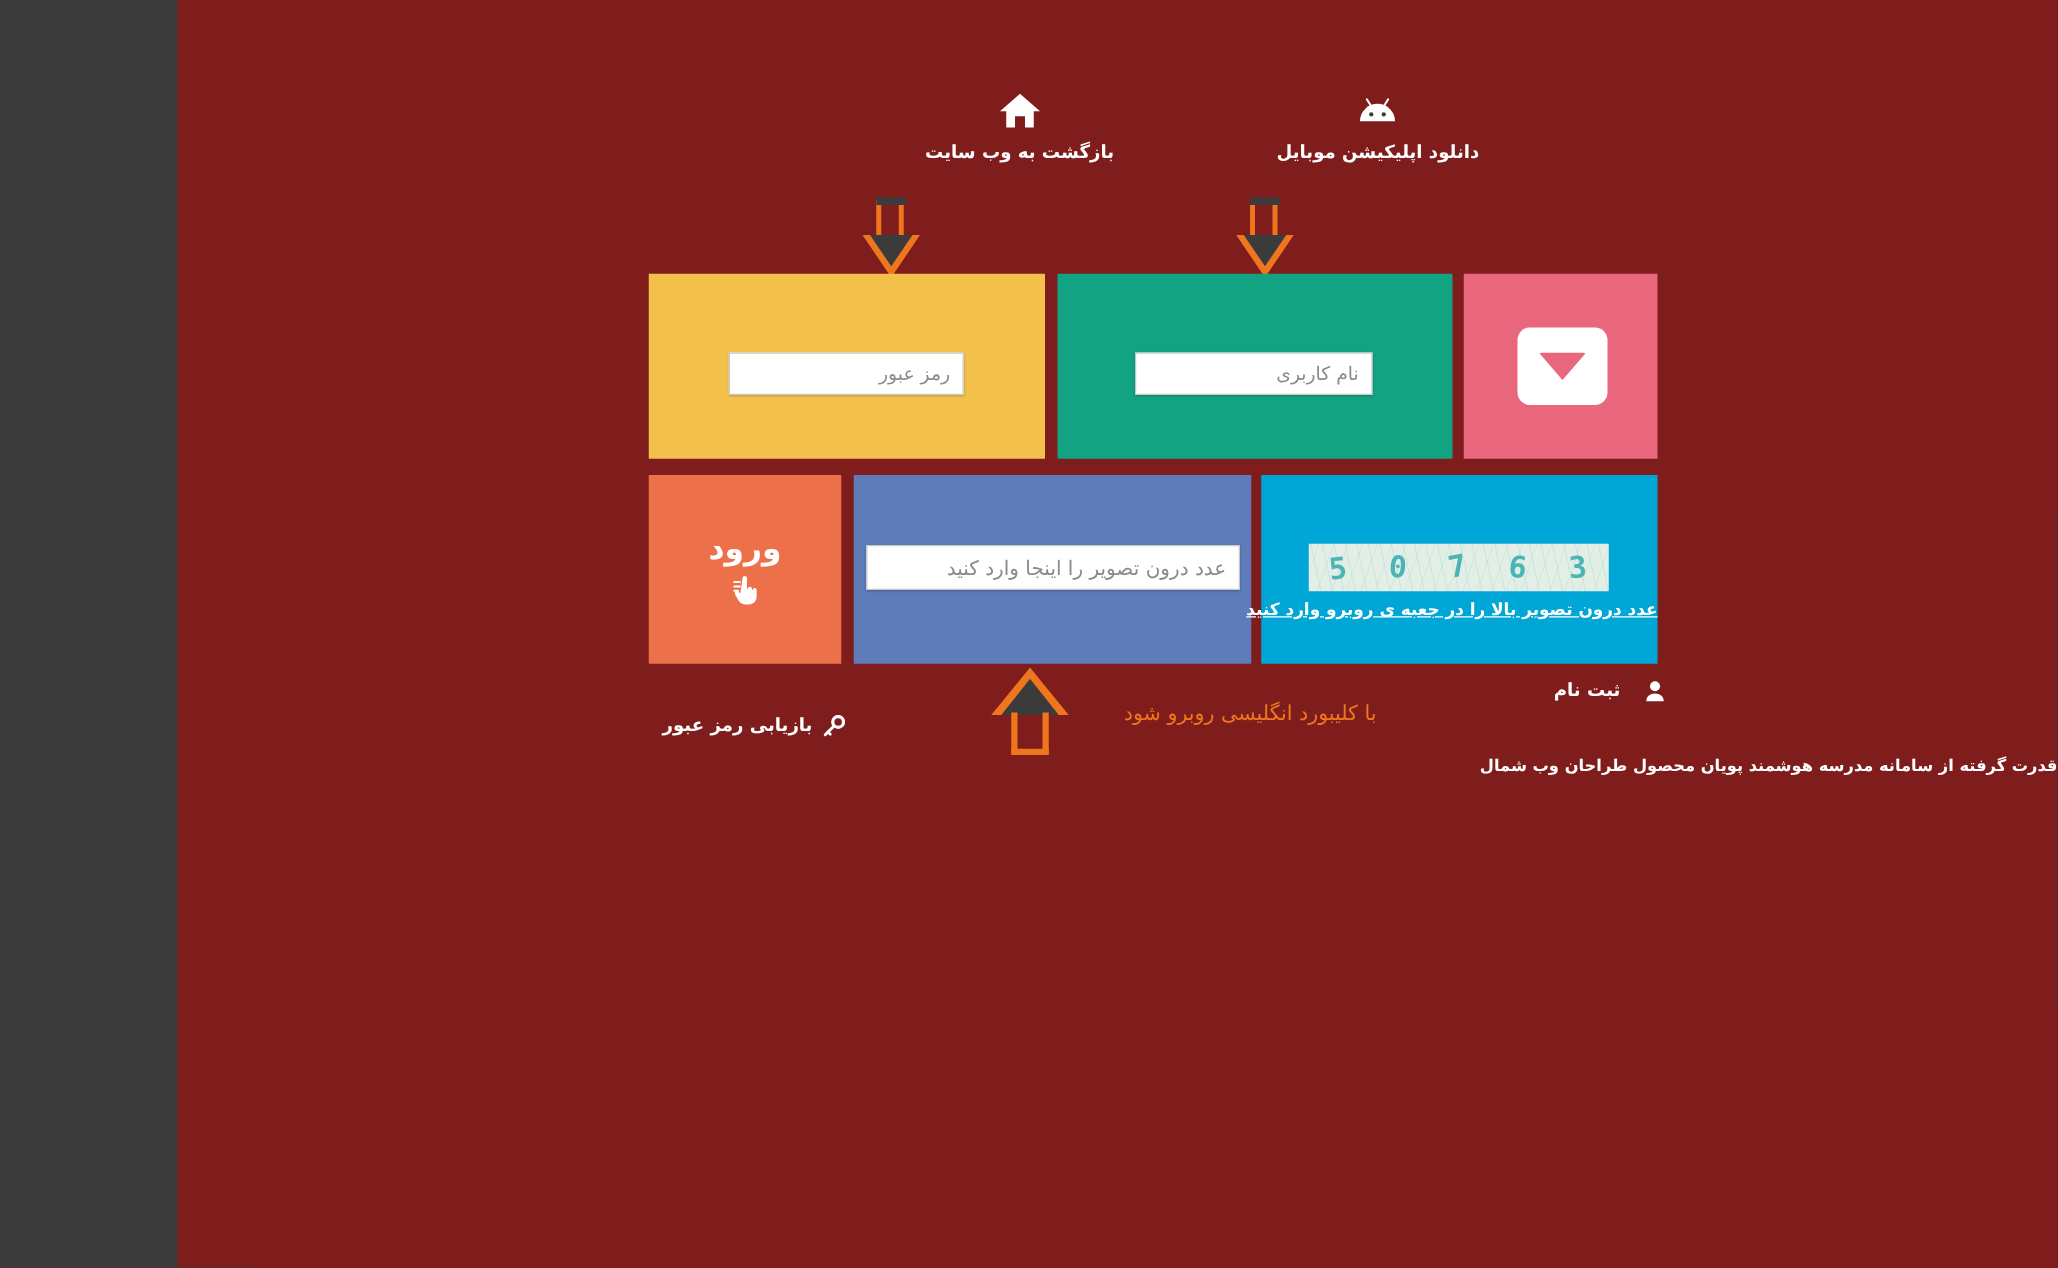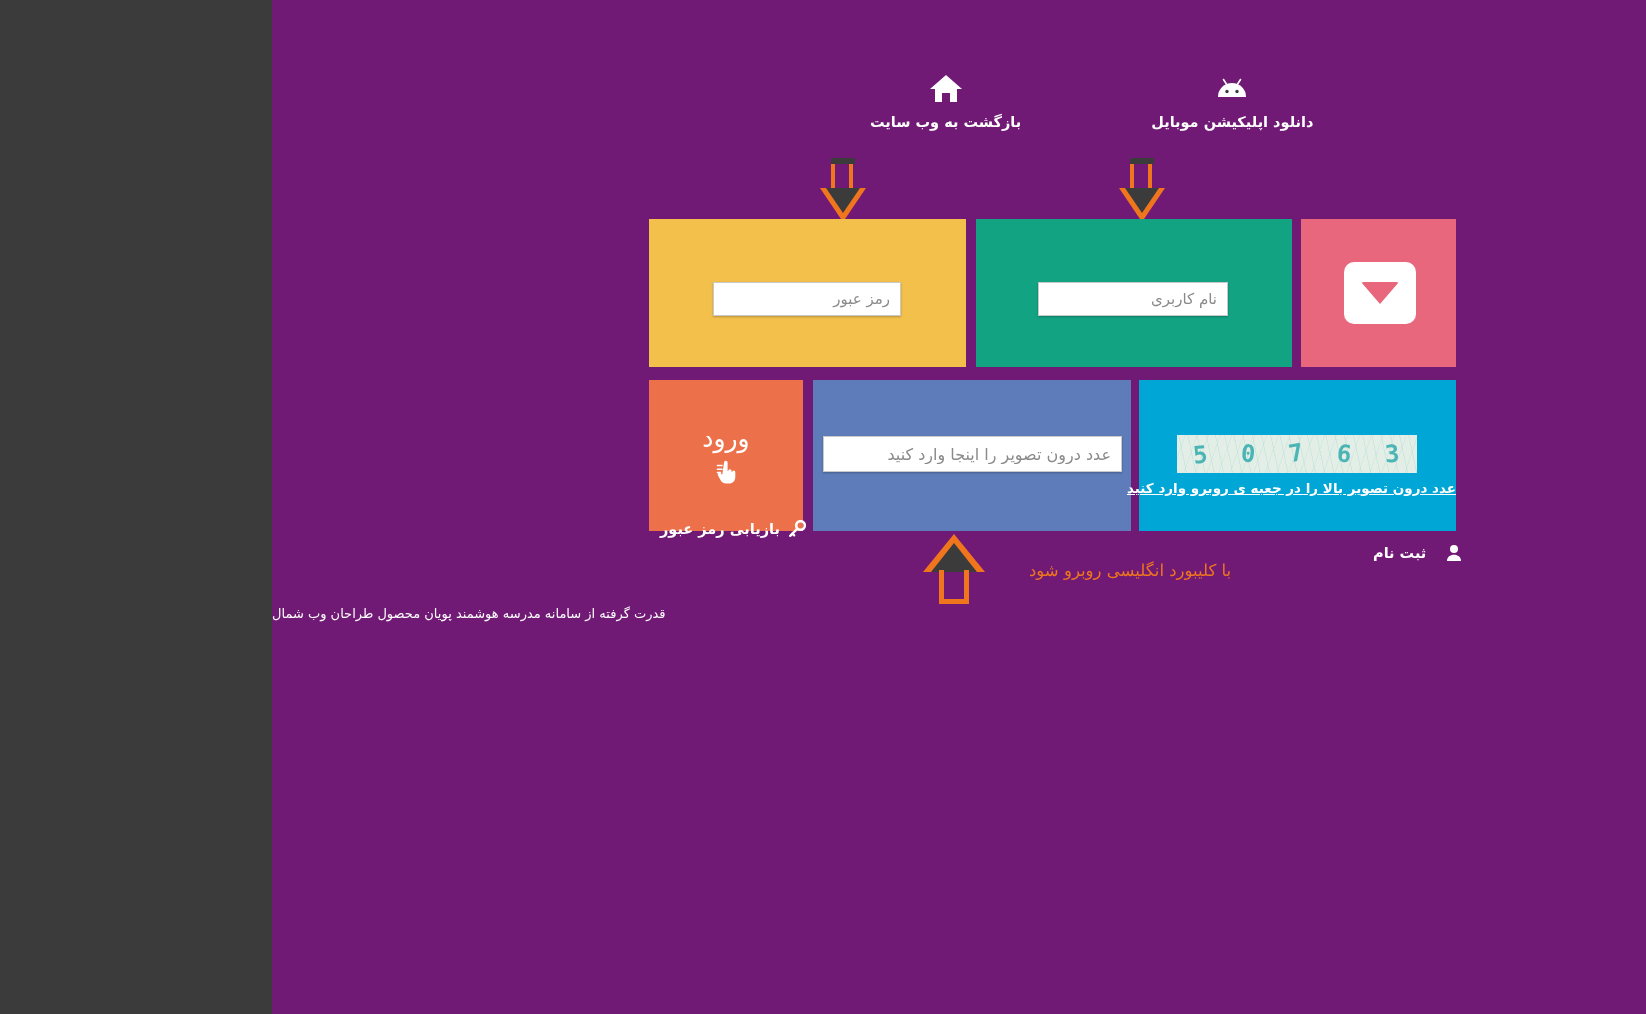"بازگشت به وب سایت" .page { background: #701a75 -> #7f1d1d; width: 1374px -> 1504px }
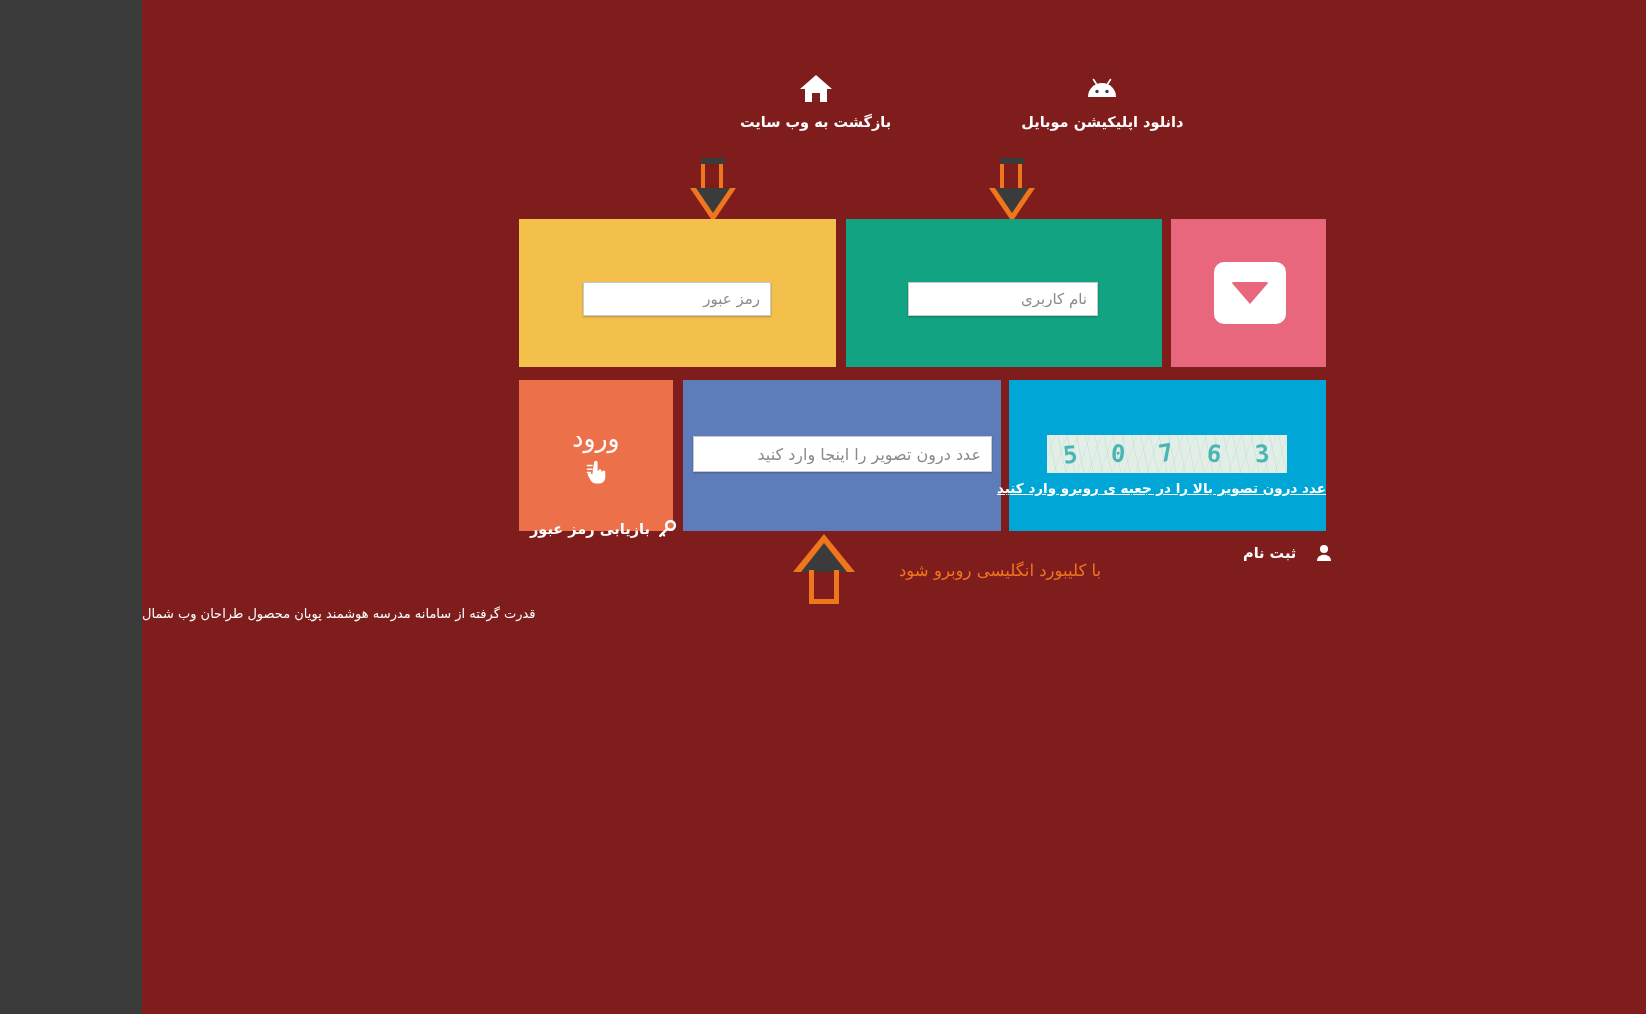"ورود" .login-text { font-weight: normal -> bold }
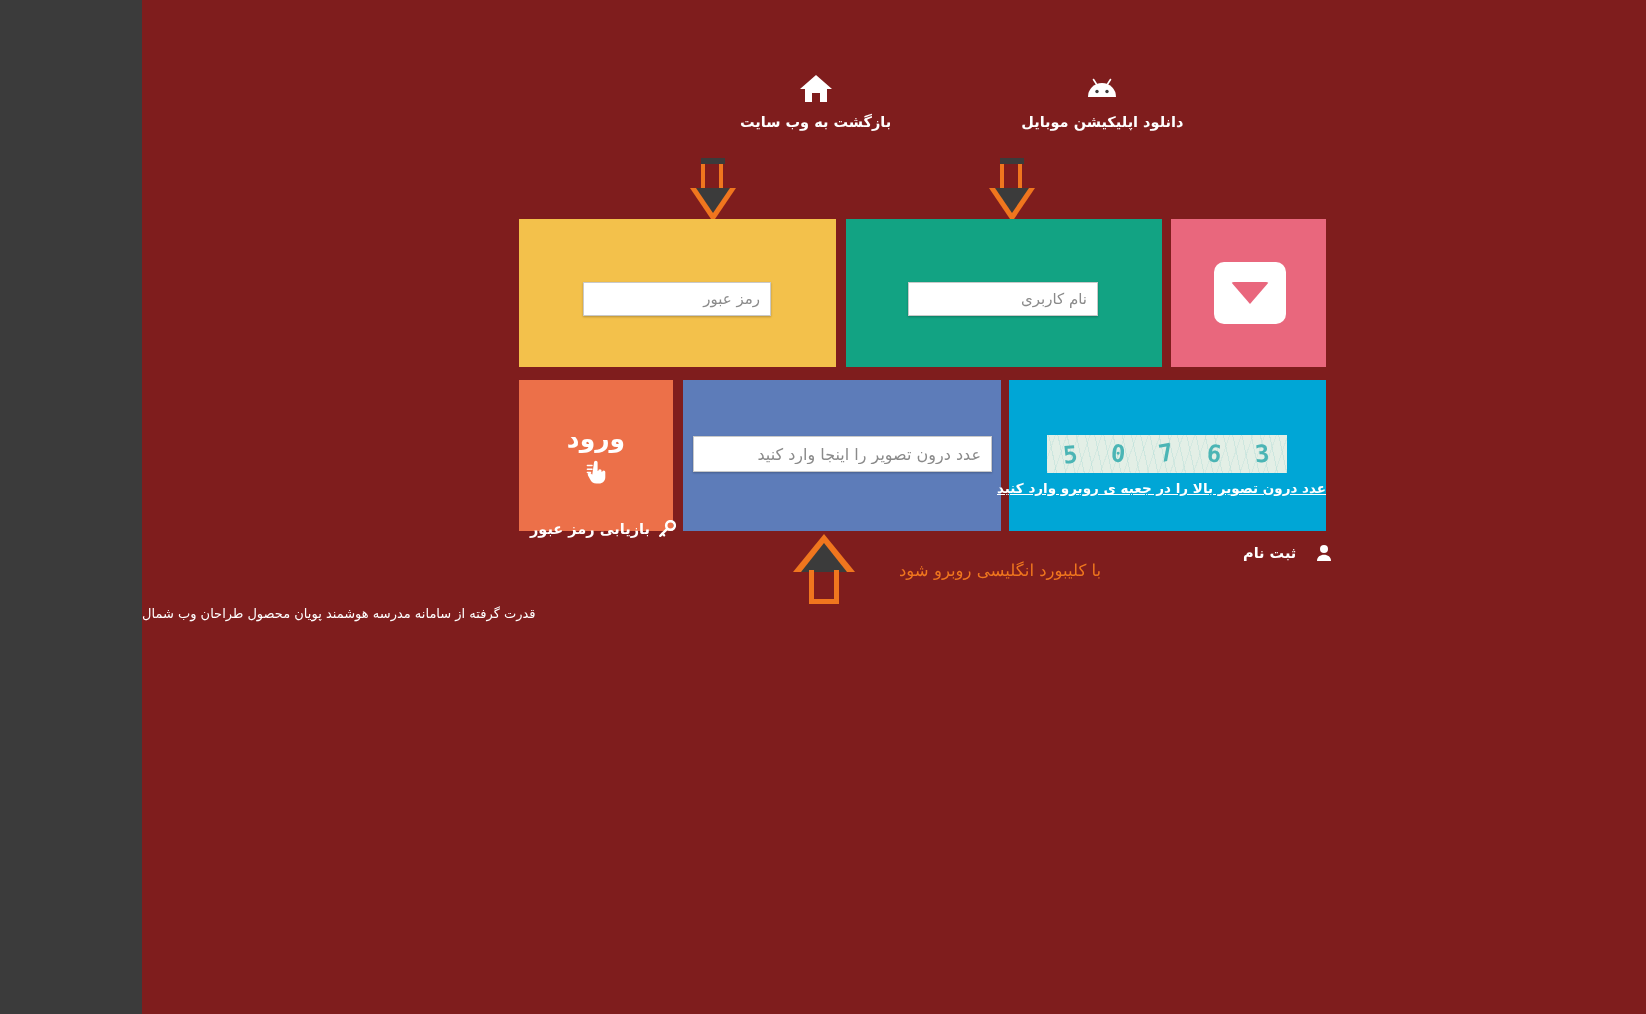"بازیابی رمز عبور" div.bottom-link { top: 520px -> 572px }
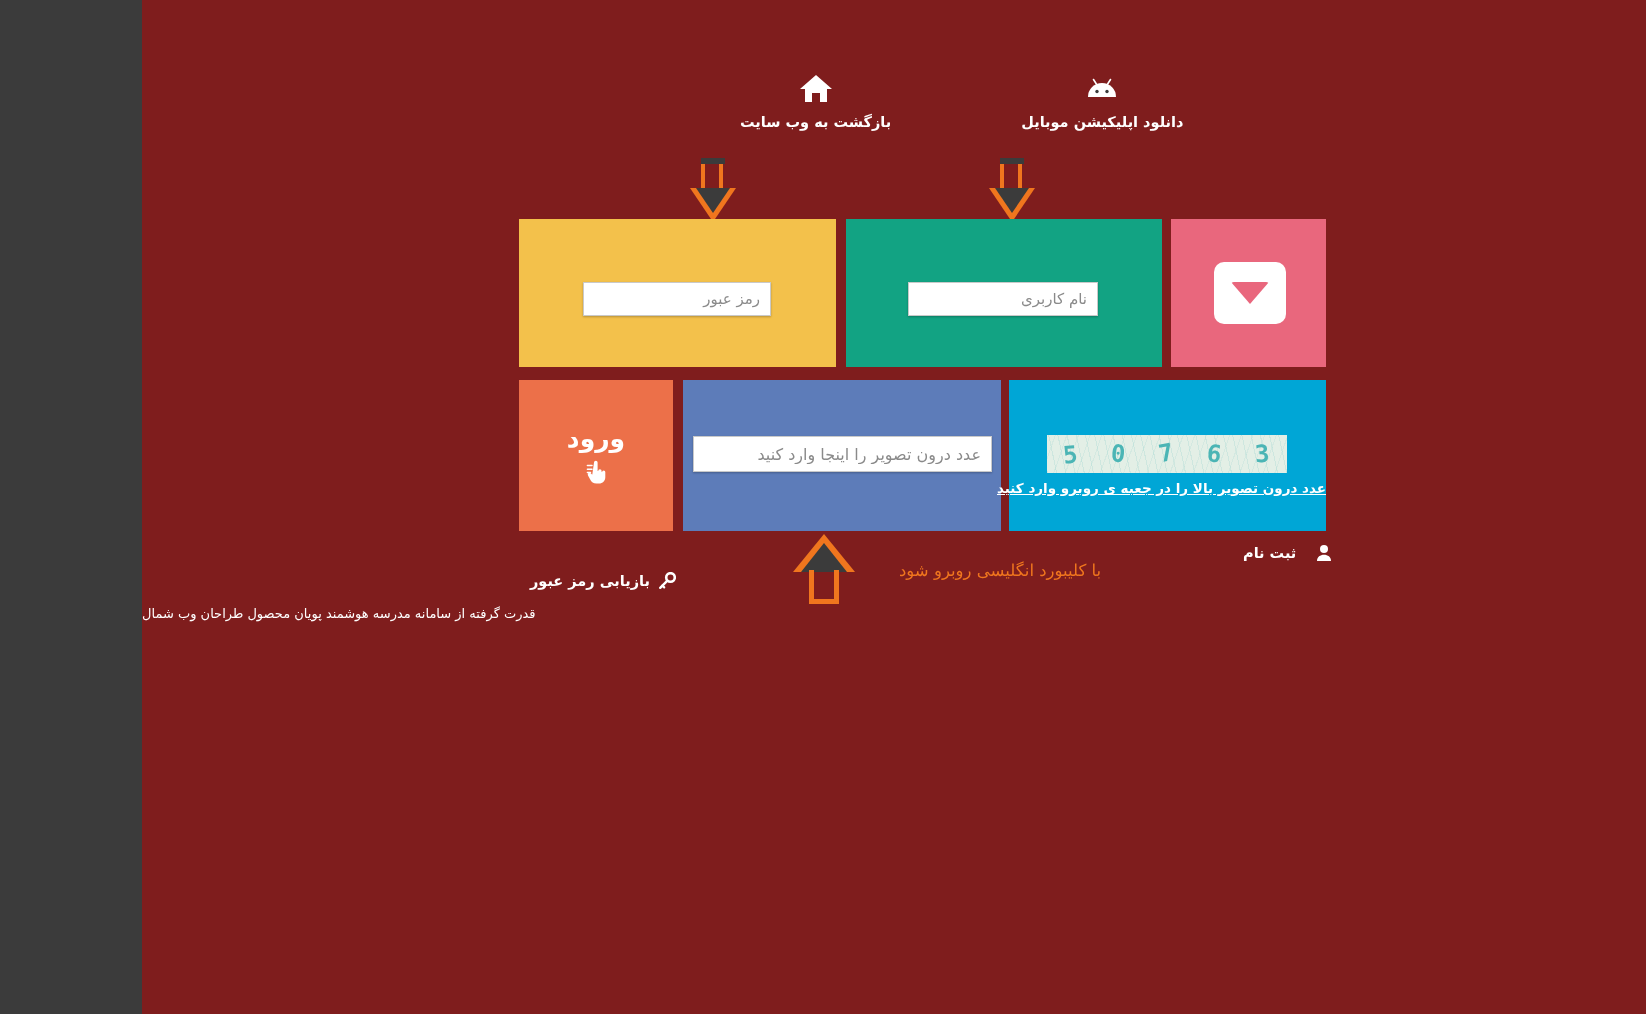"قدرت گرفته از سامانه مدرسه" .footer-note { font-weight: normal -> bold; text-align: left -> right }
